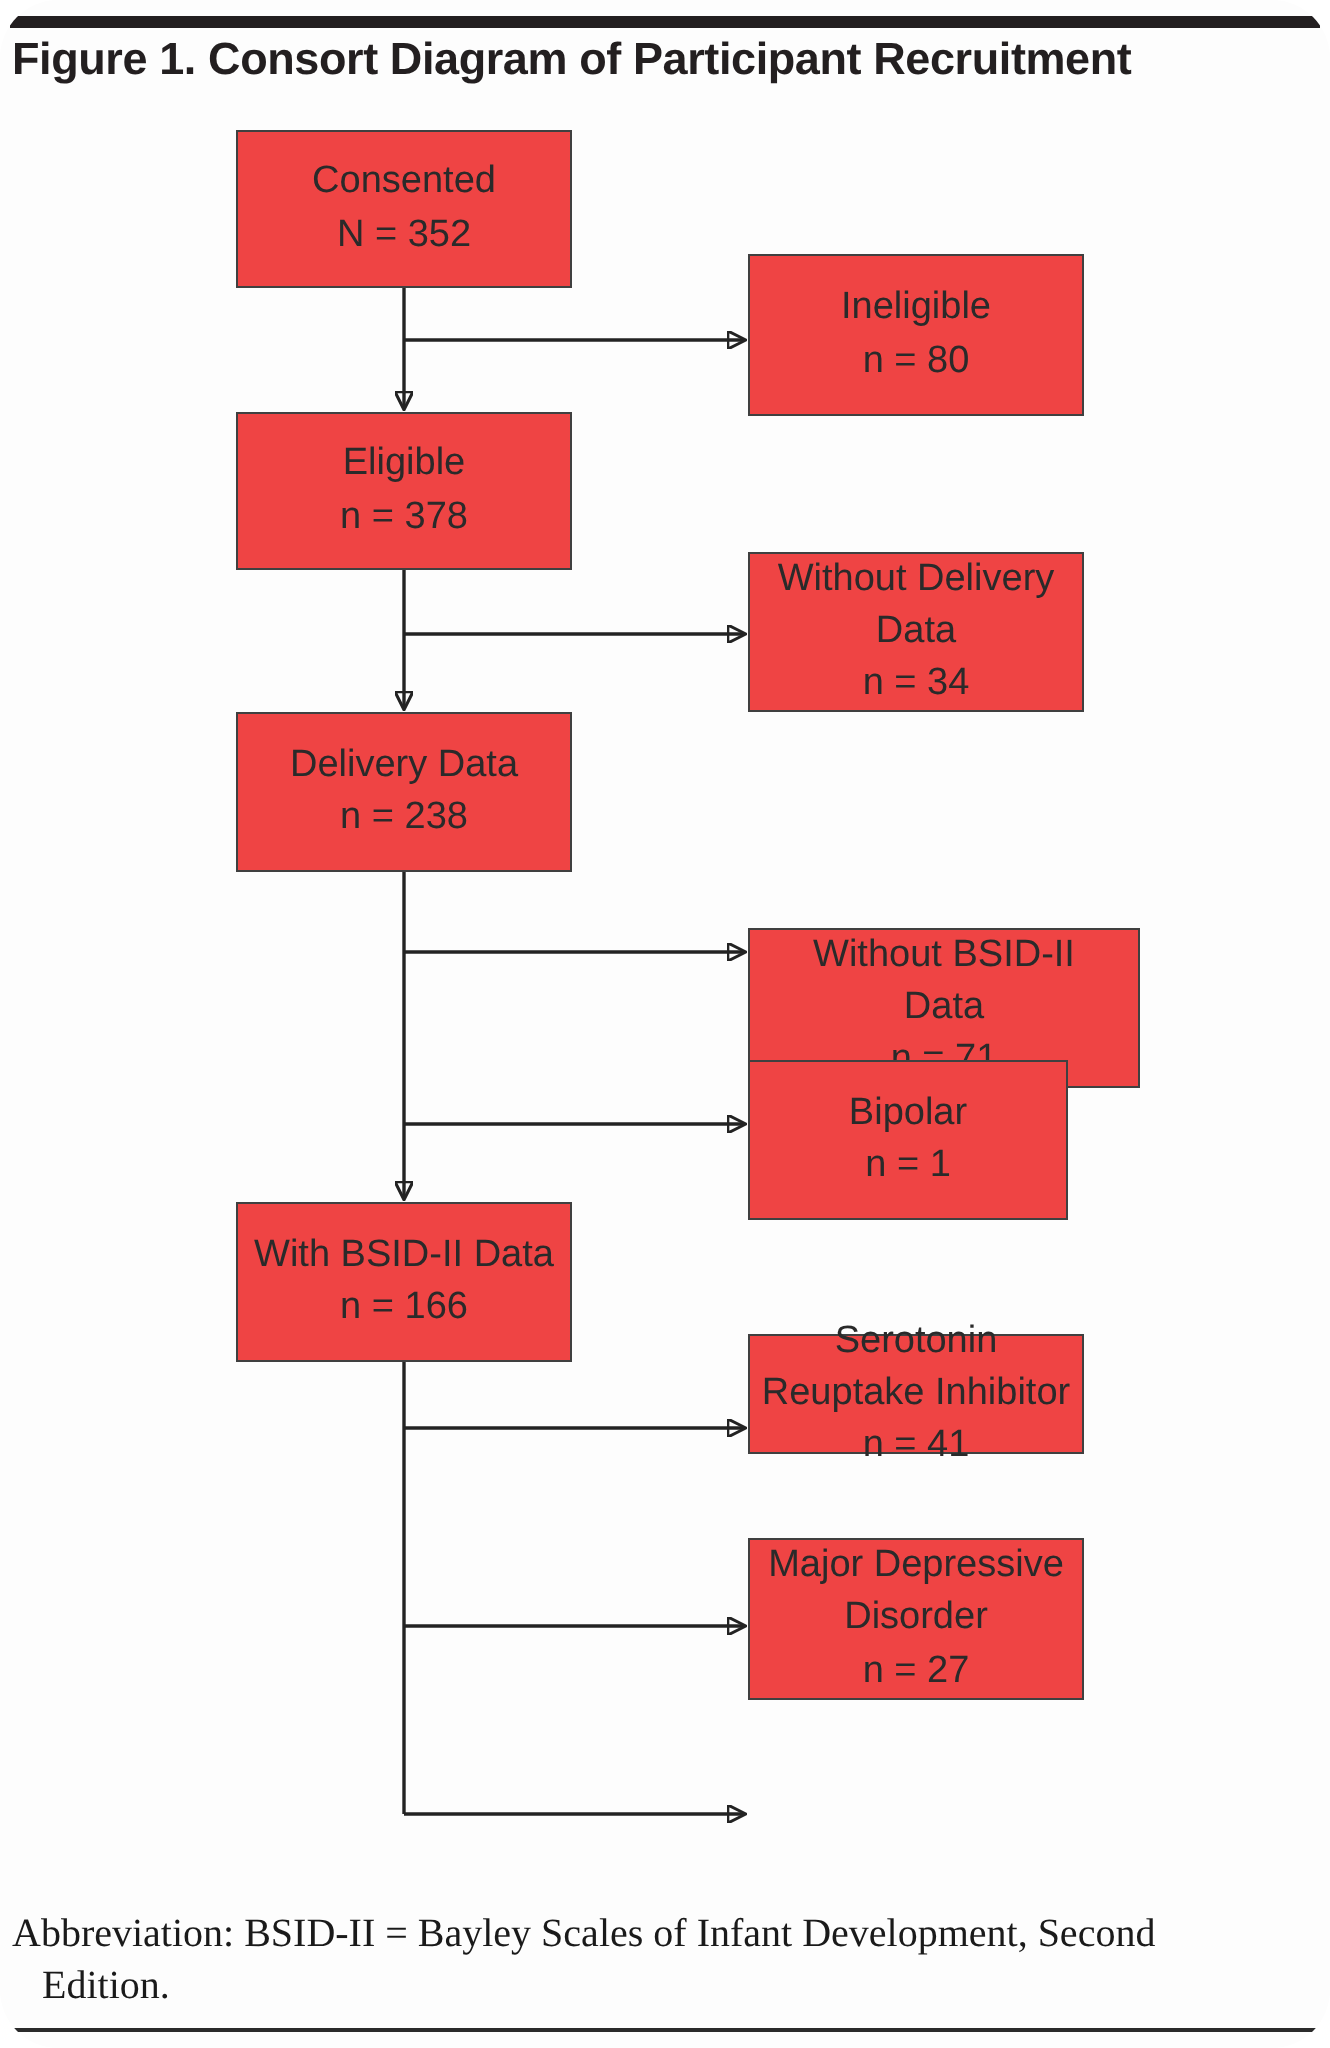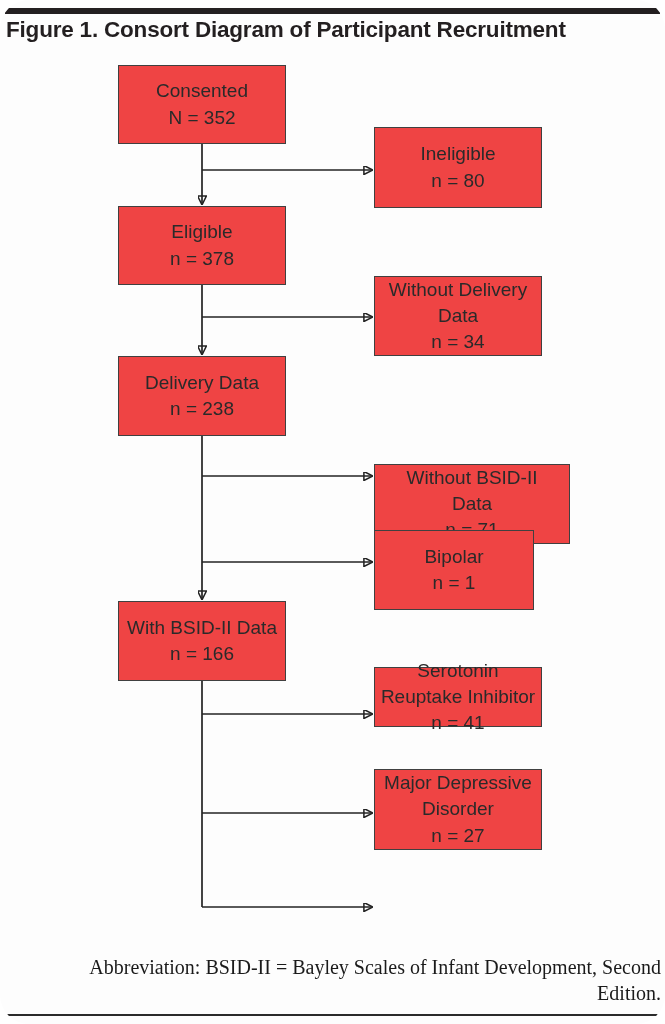"Abbreviation: BSID-II = Bayley Scales" .footnote { text-align: right -> none }
